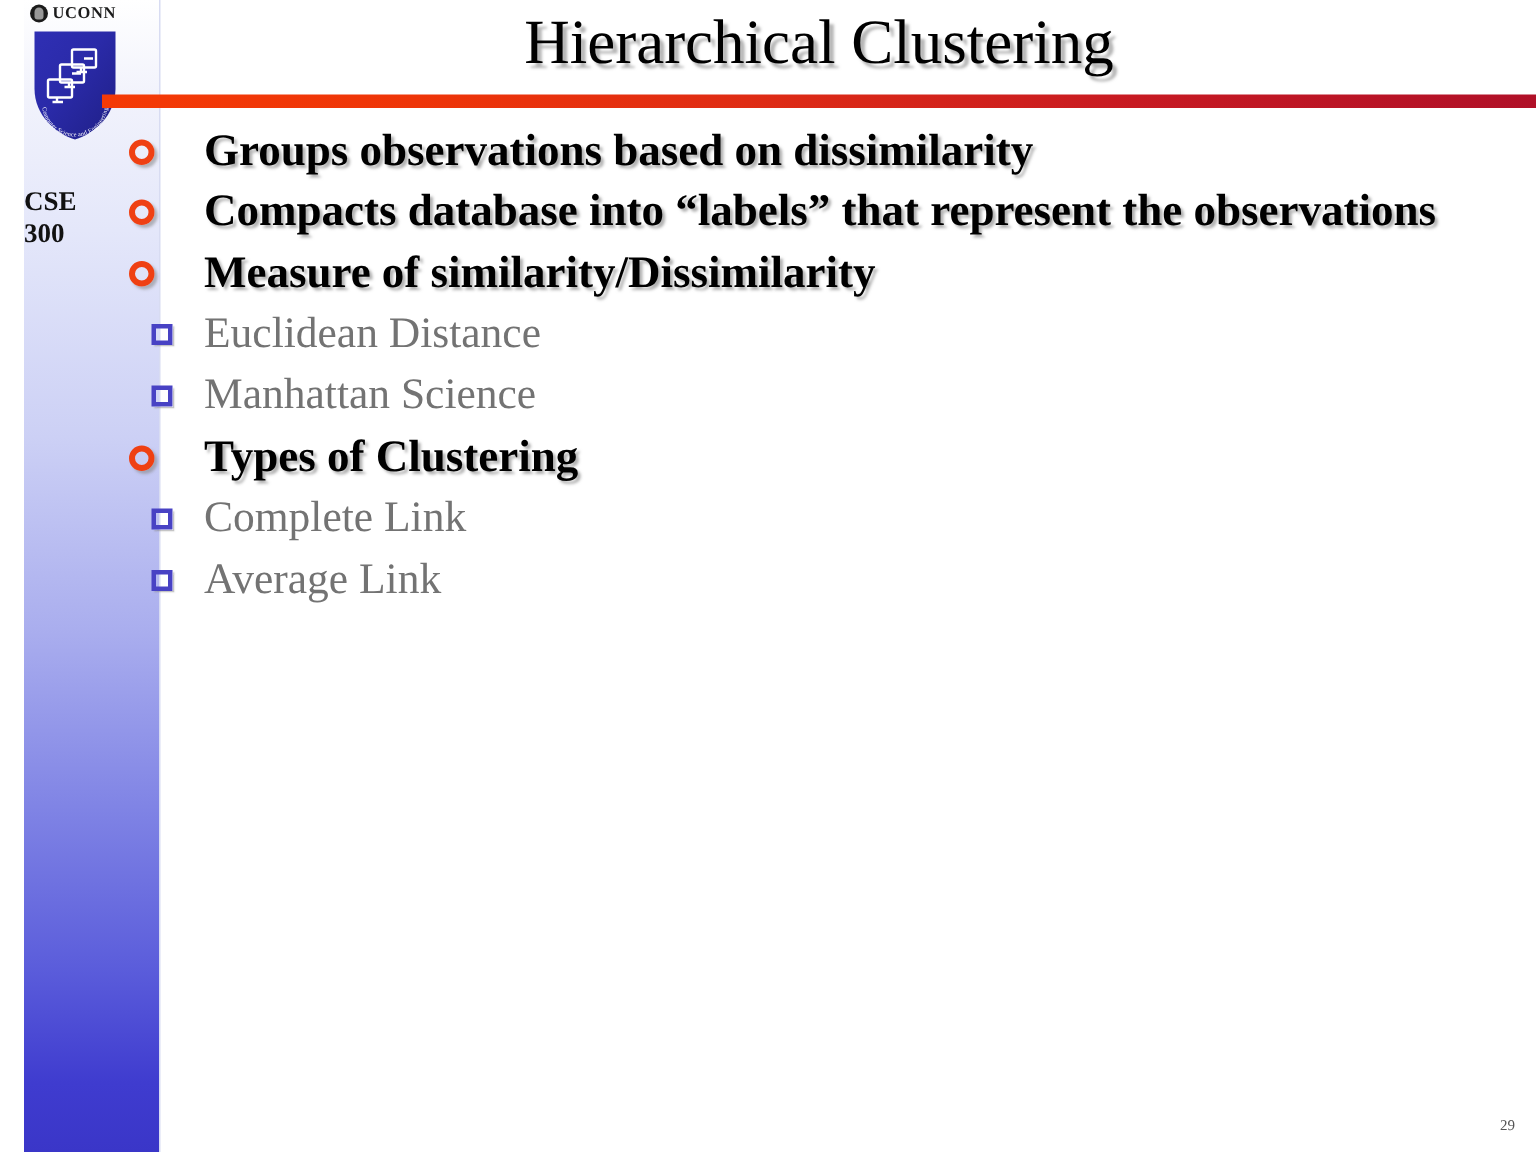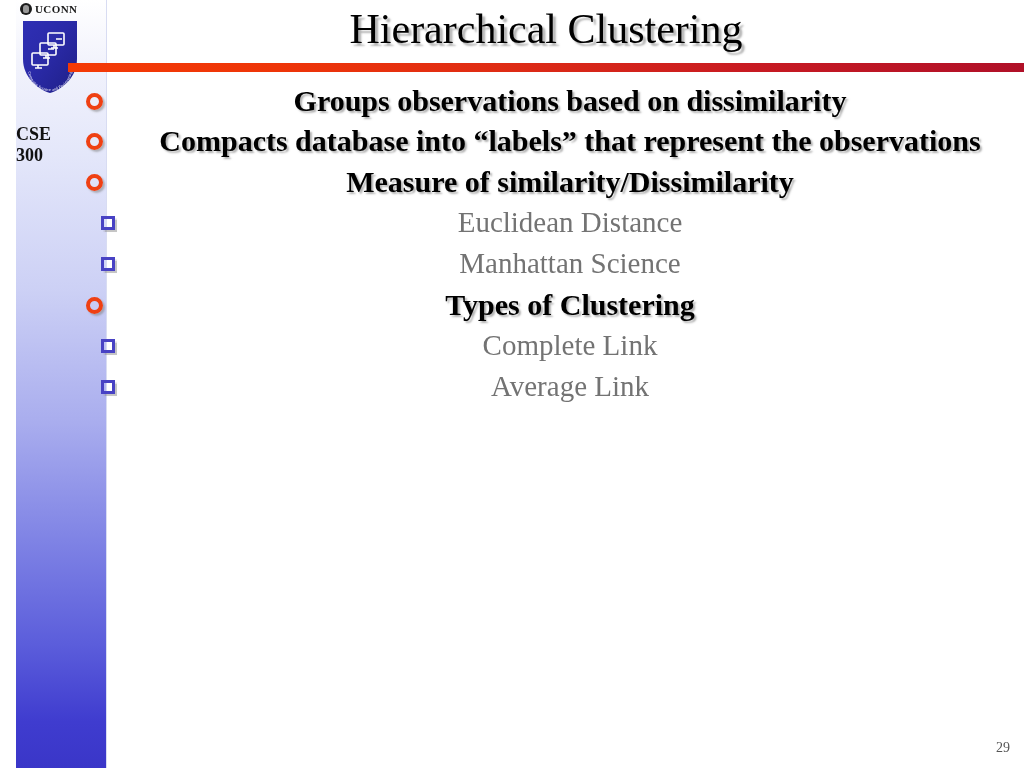"Groups observations based on" #body { text-align: center -> none }
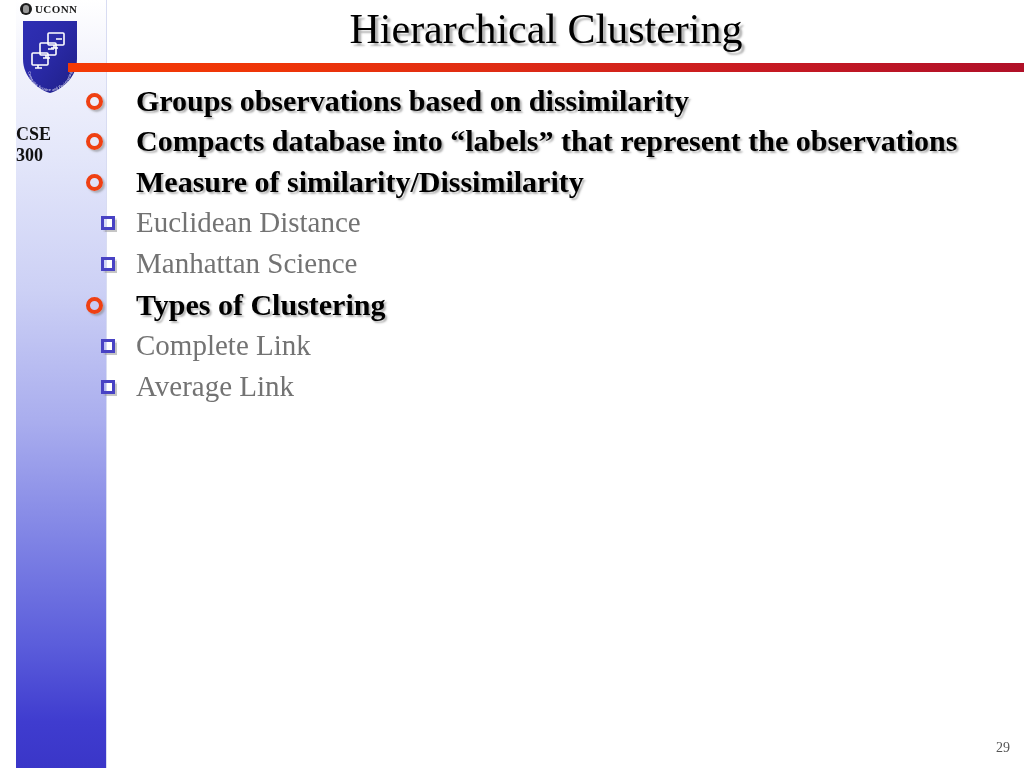"29" #page-number { font-size: 14px -> 10px }
